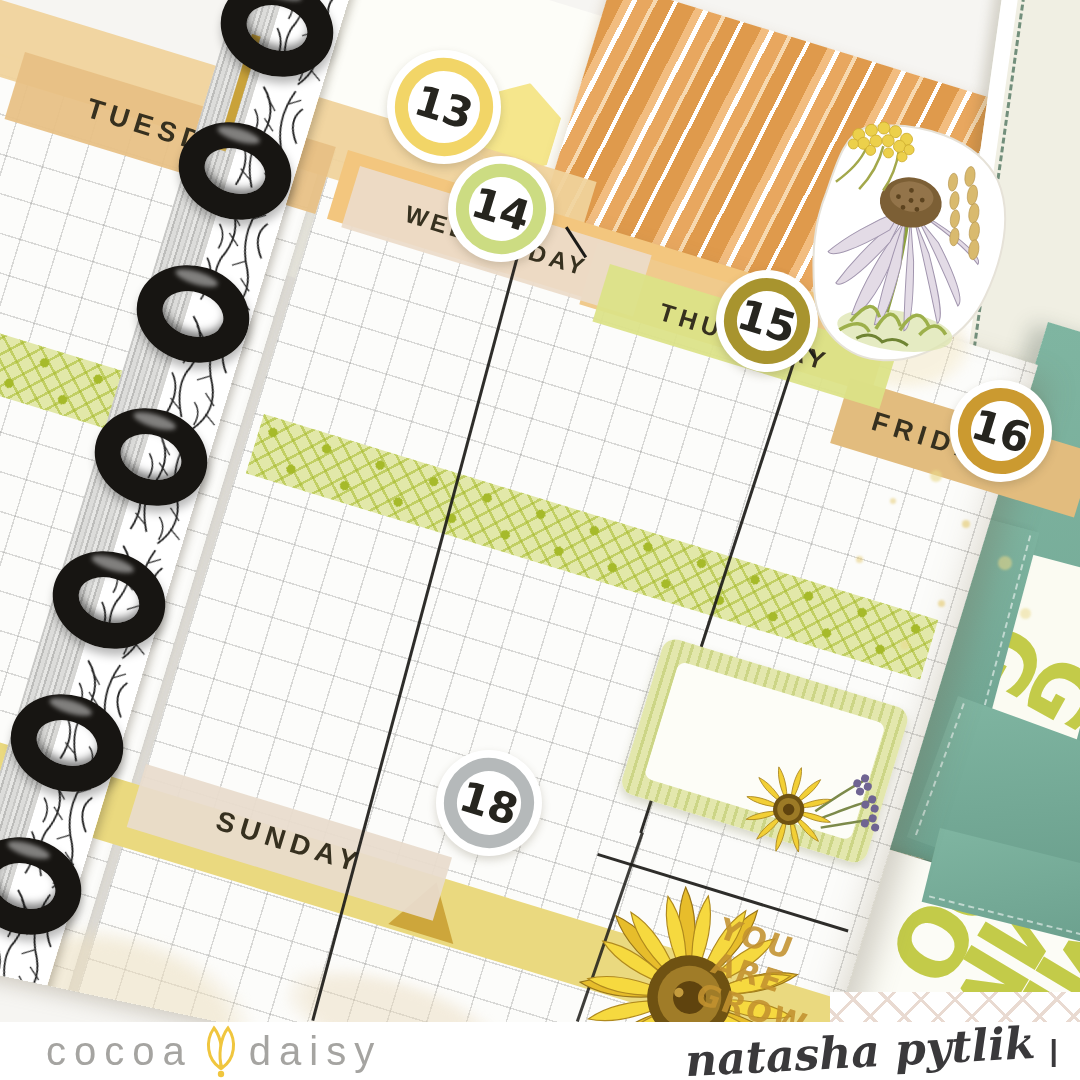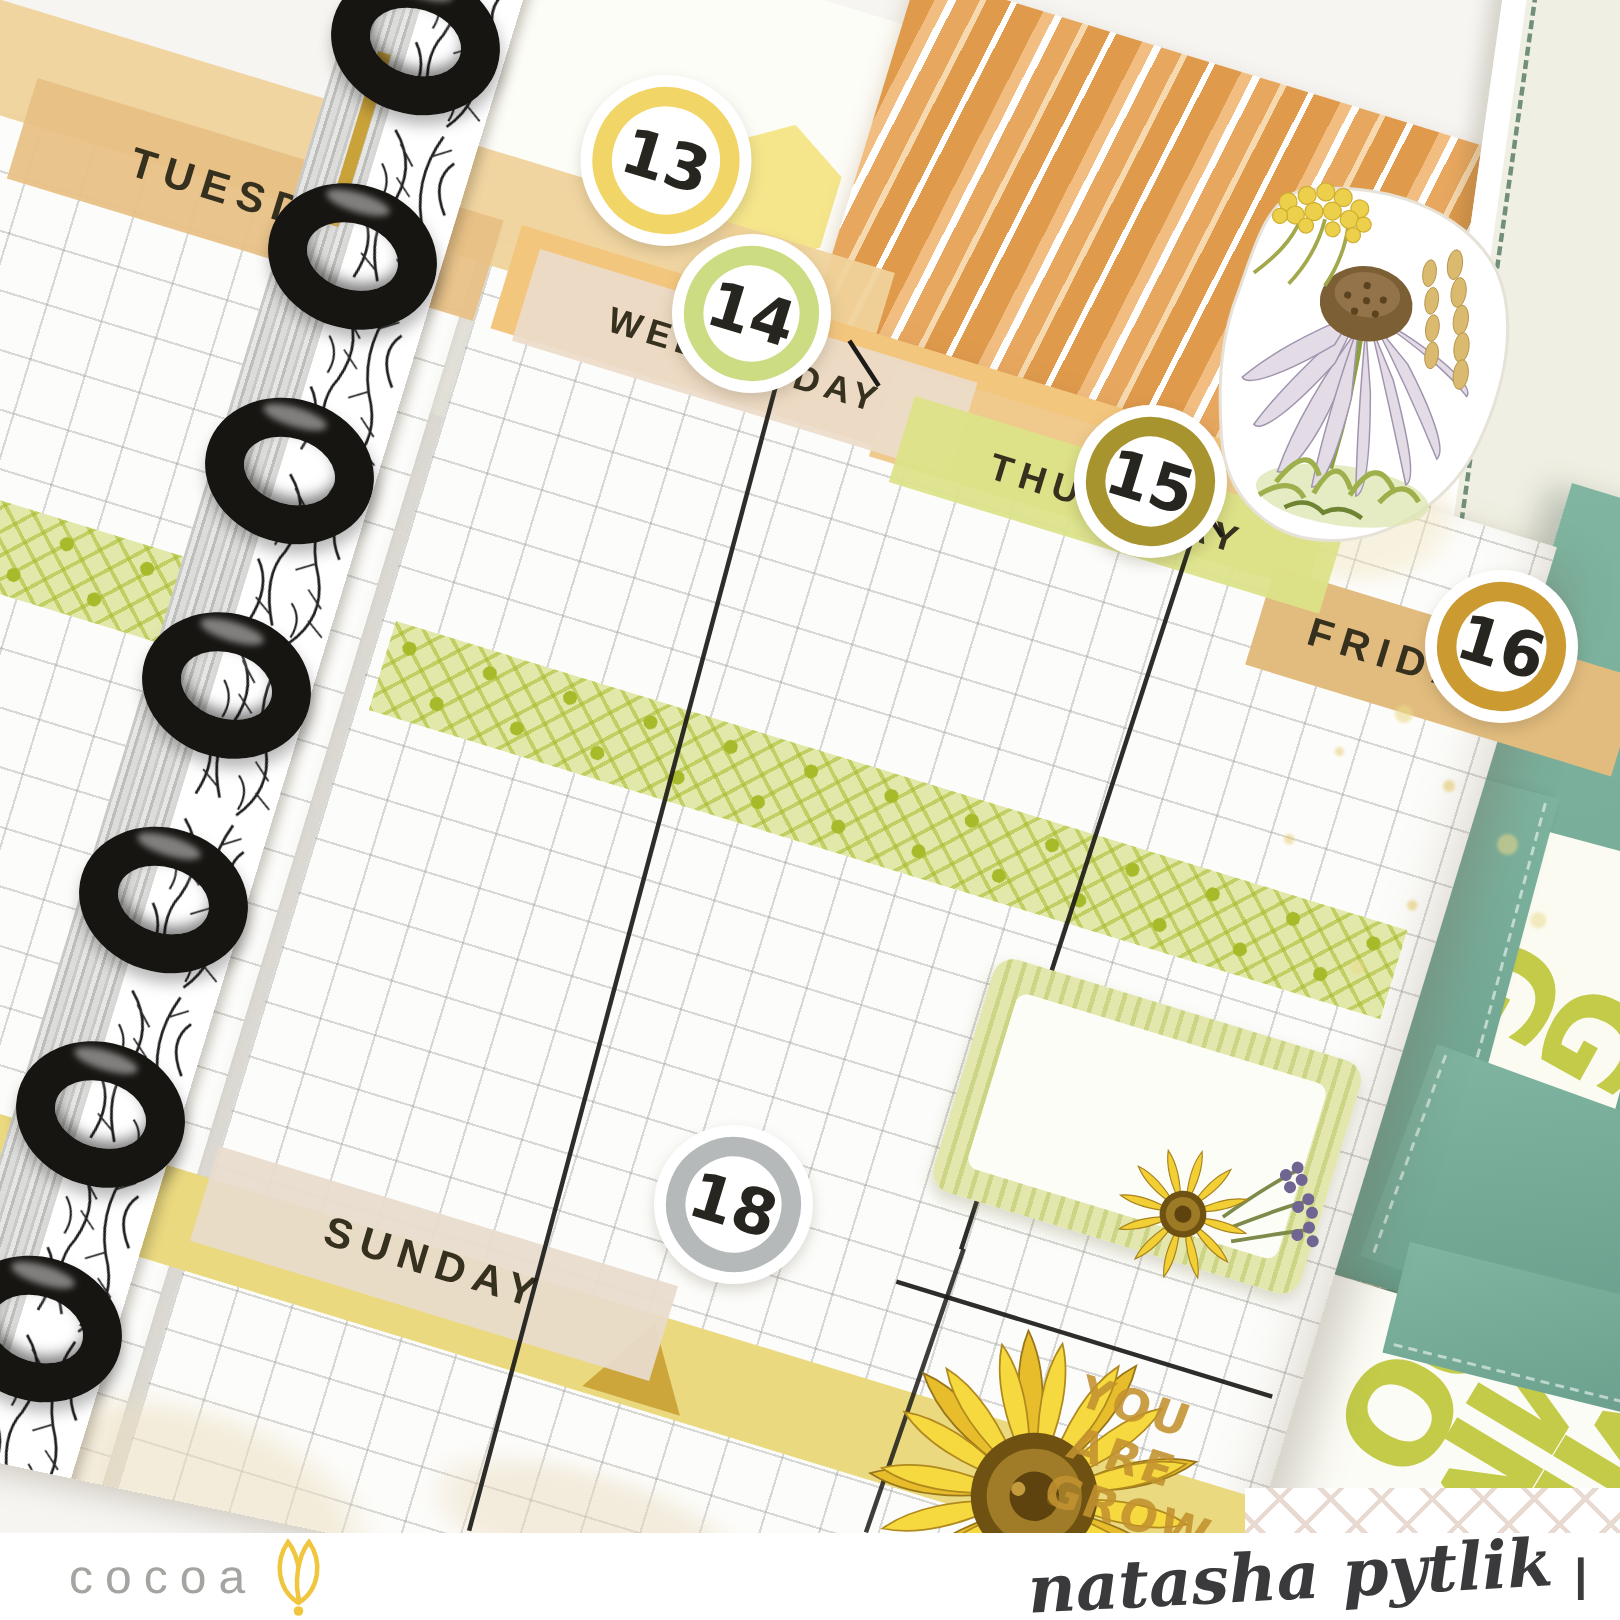"cocoa" .logo span { font-size: 32px -> 40px }
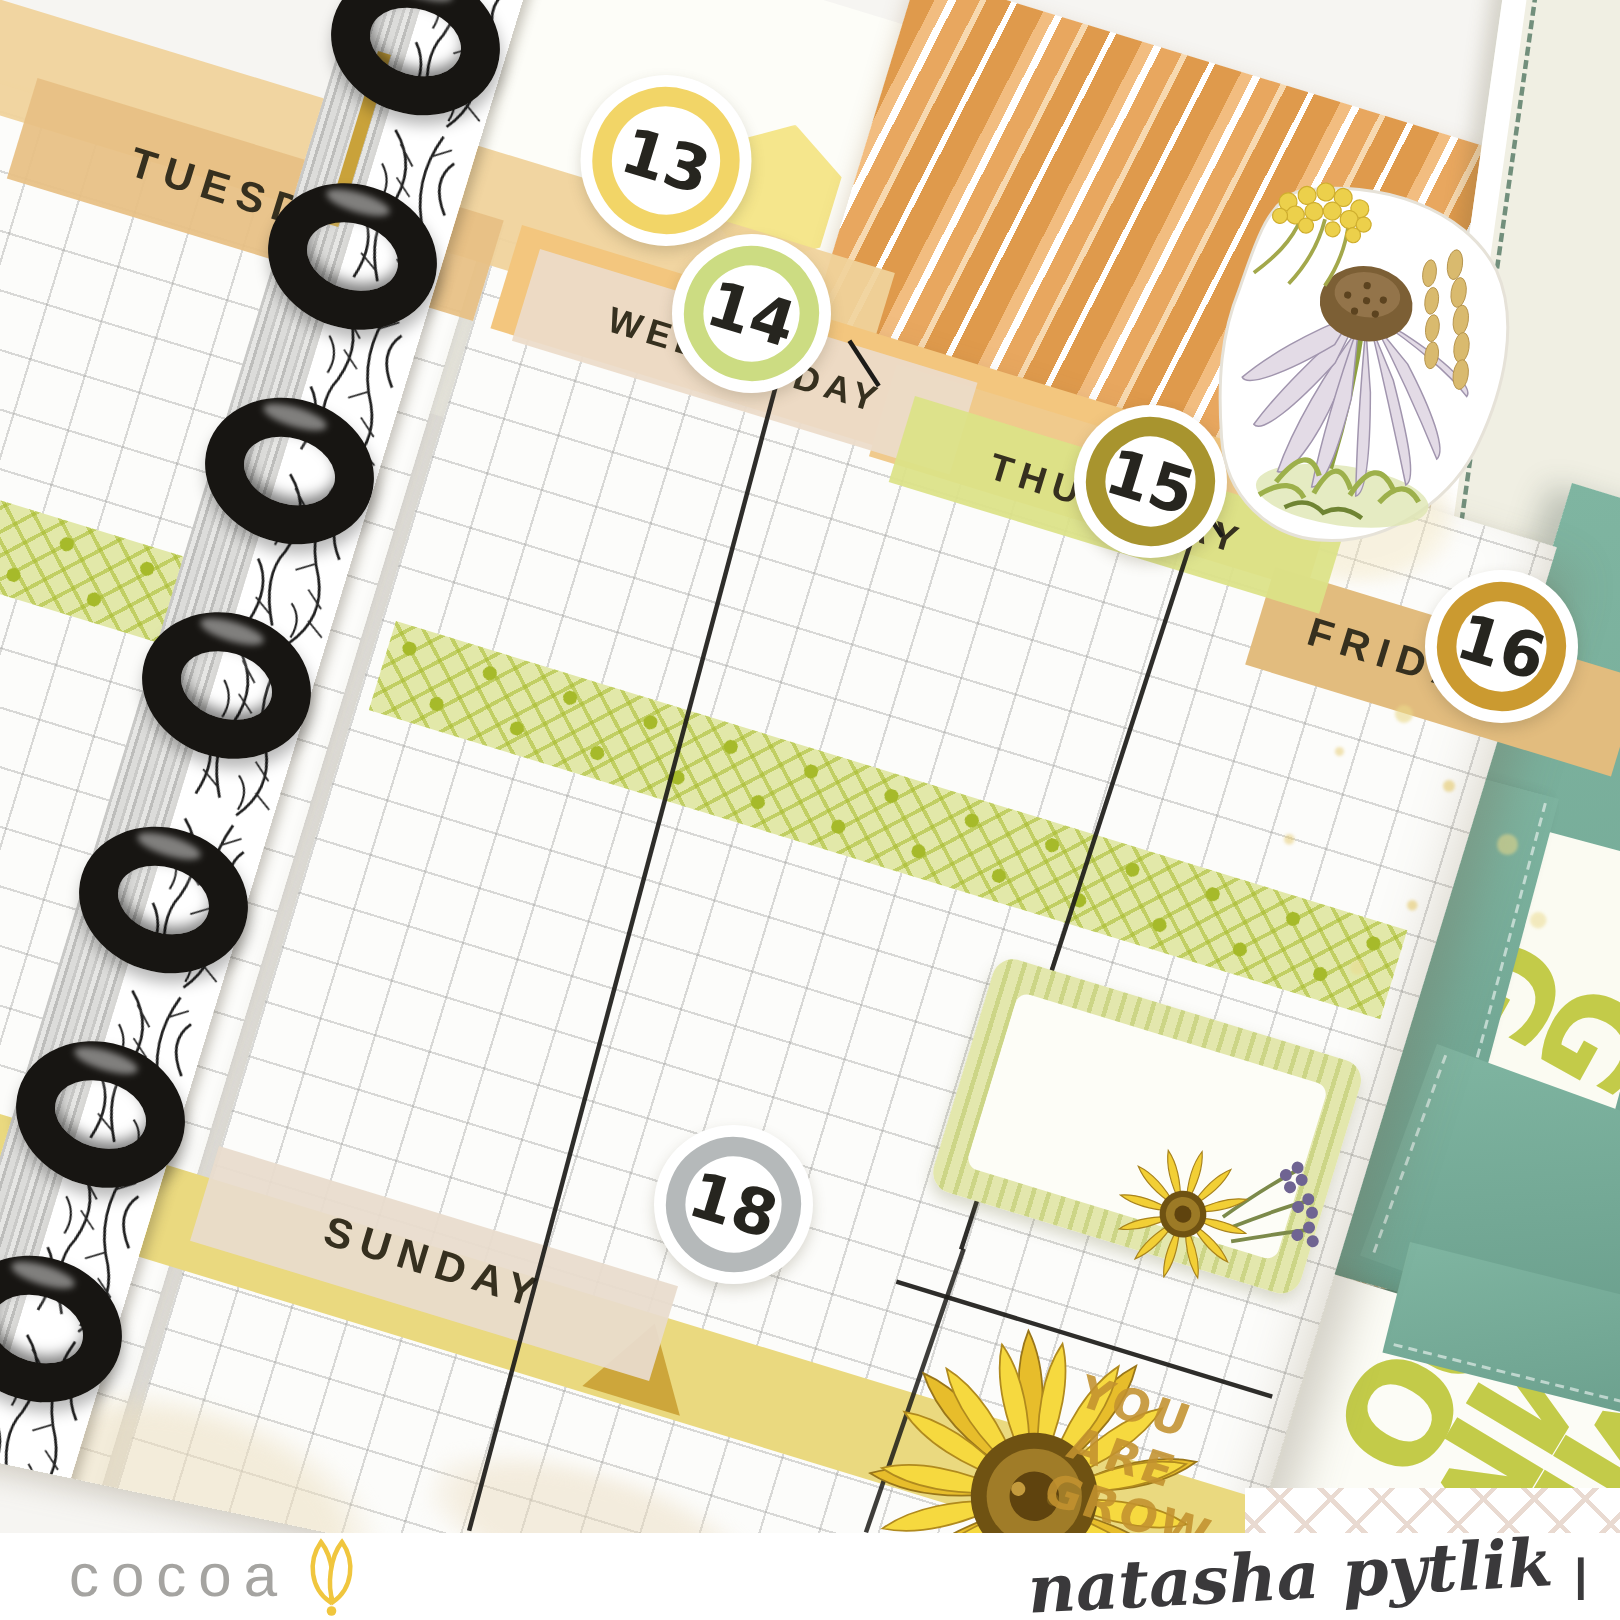"daisy" span { html: none -> <span>daisy</span> }
